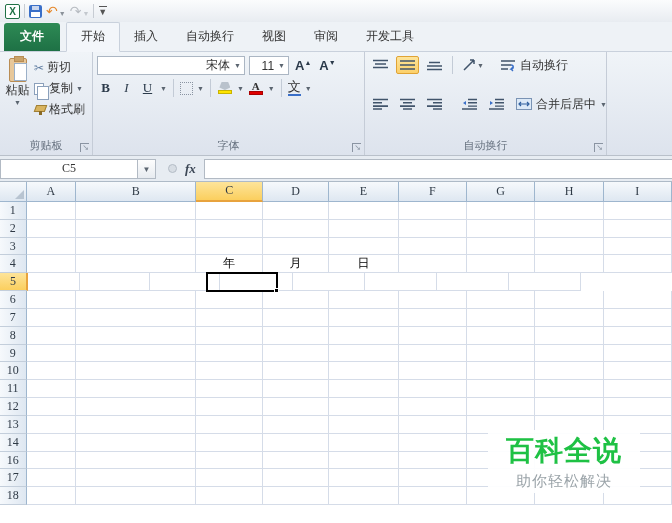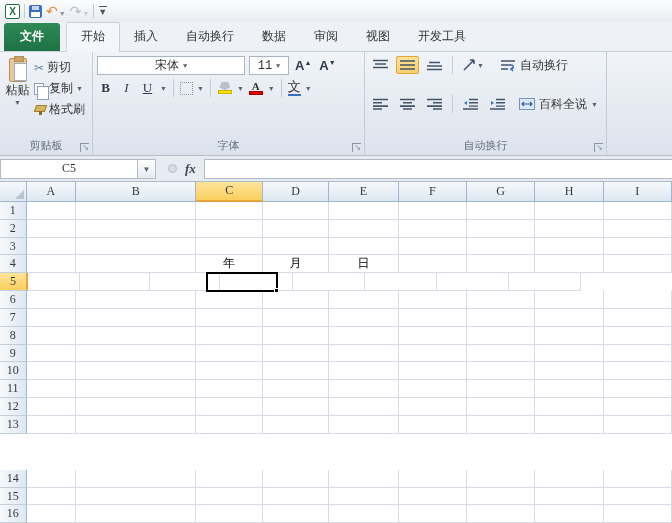"数据" div.tab { html: <div>数据</div> -> none }
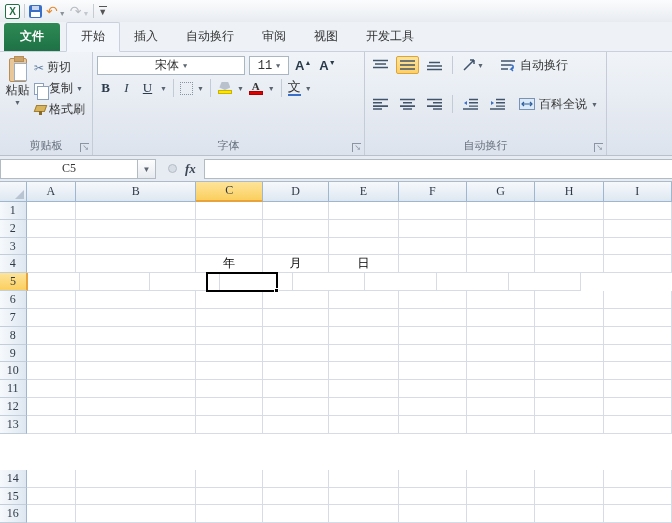"审阅" div.tab { order: before "视图" -> after "视图" }
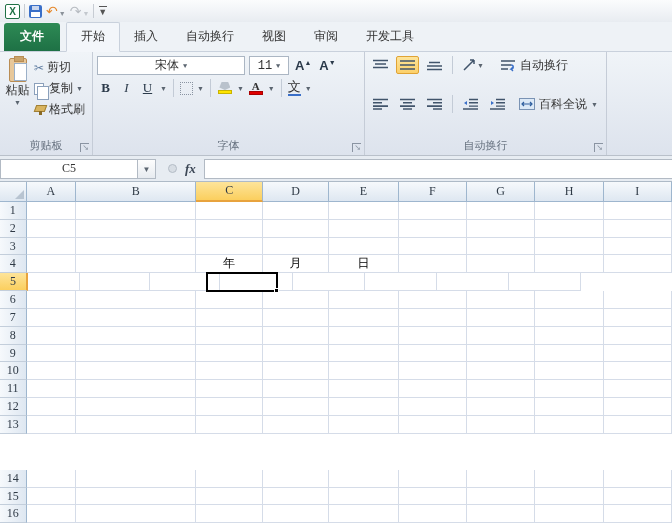"宋体" .combo { font-family: Liberation Mono, monospace -> none; justify-content: center -> flex-end }
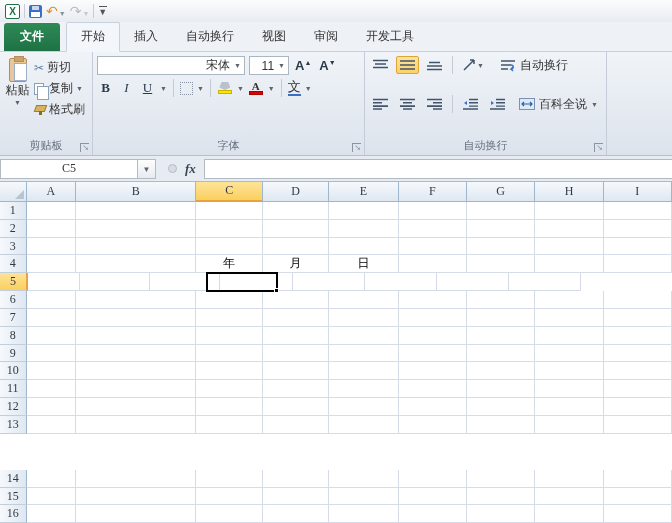"百科全说" span { text: 百科全说 -> 合并后居中 }
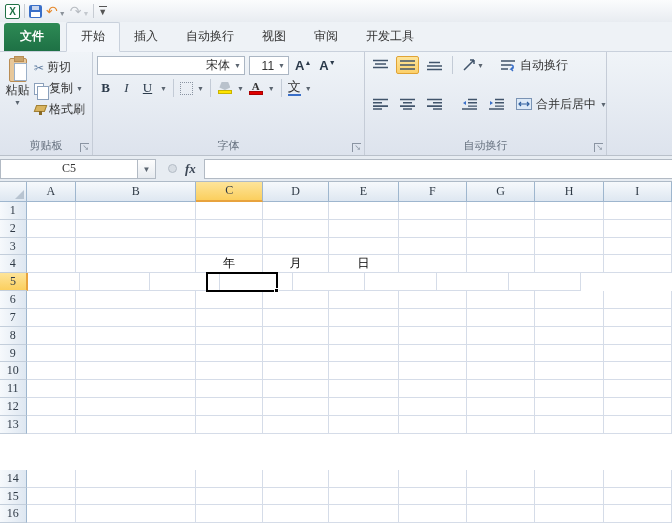"14" div.grow { margin-top: 36px -> none }
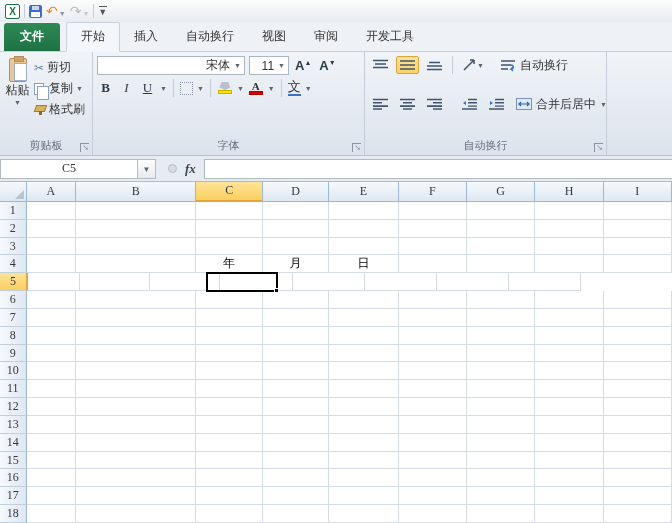"15" div.grow { html: <div> <div>15</div> <div></div> <div></div> <div></div> <div></div> <div></div> <div></div> <div></div> <div></div> <div></div> </div> -> none }
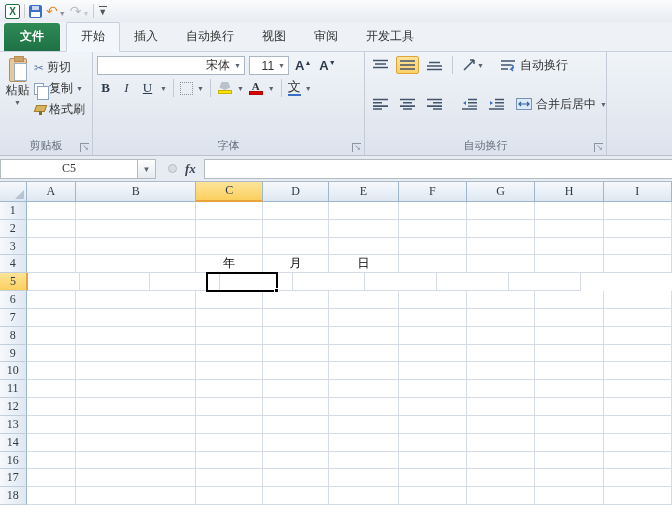"百科全说" div.wm { html: none -> <div> <div>百科全说</div> <div>助你轻松解决</div> </div> }
